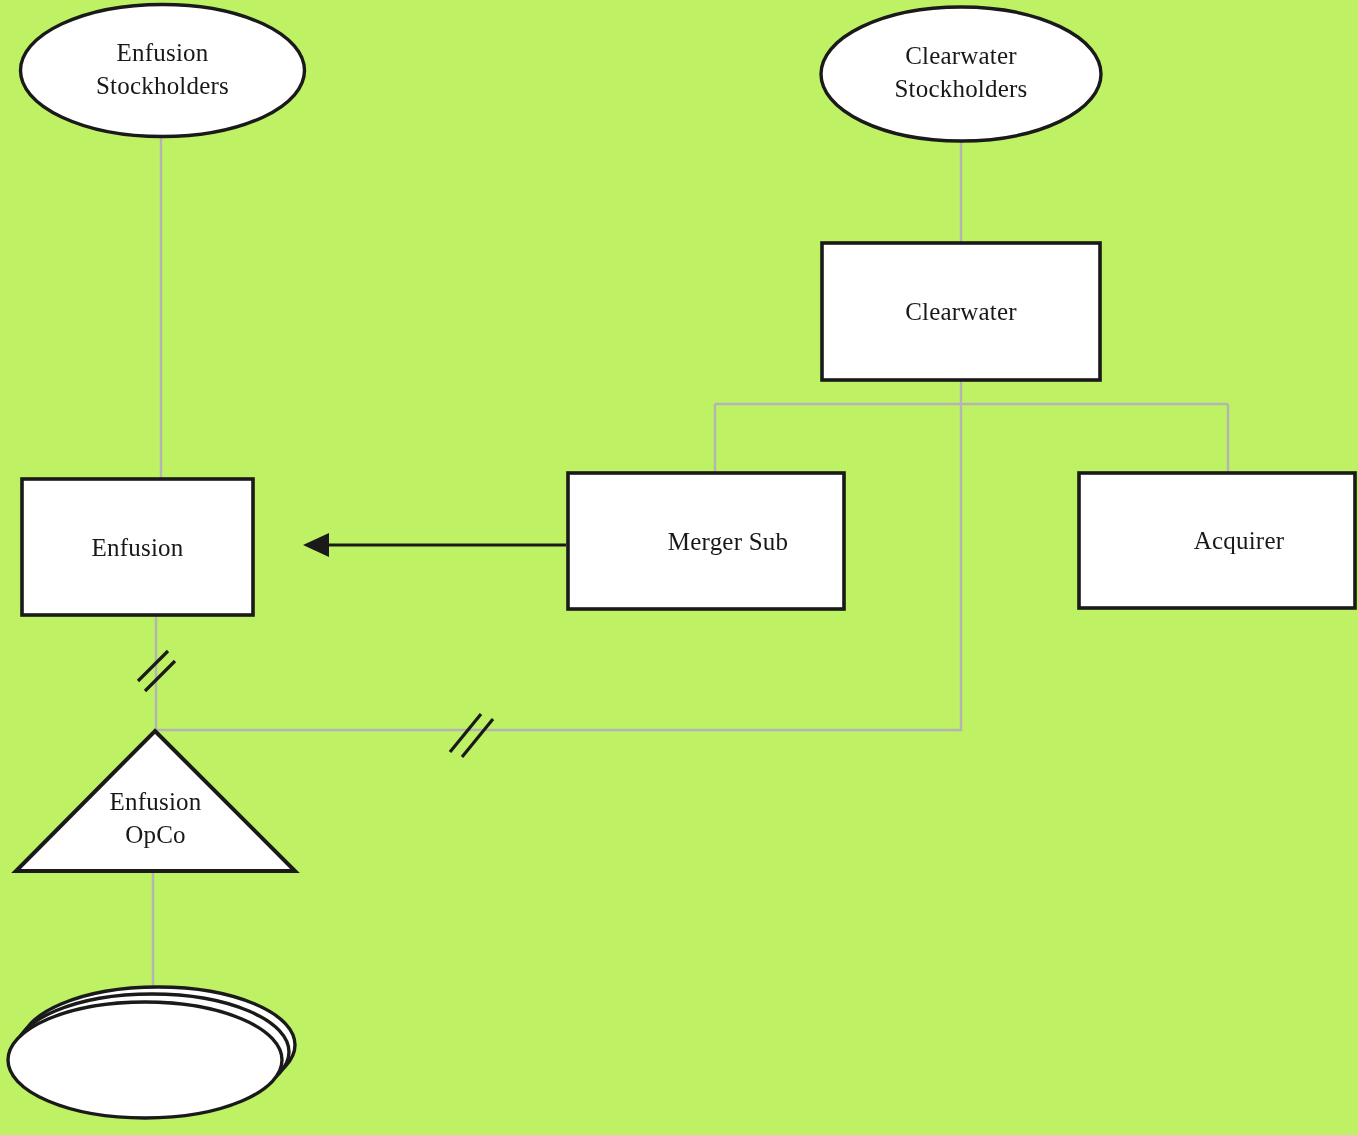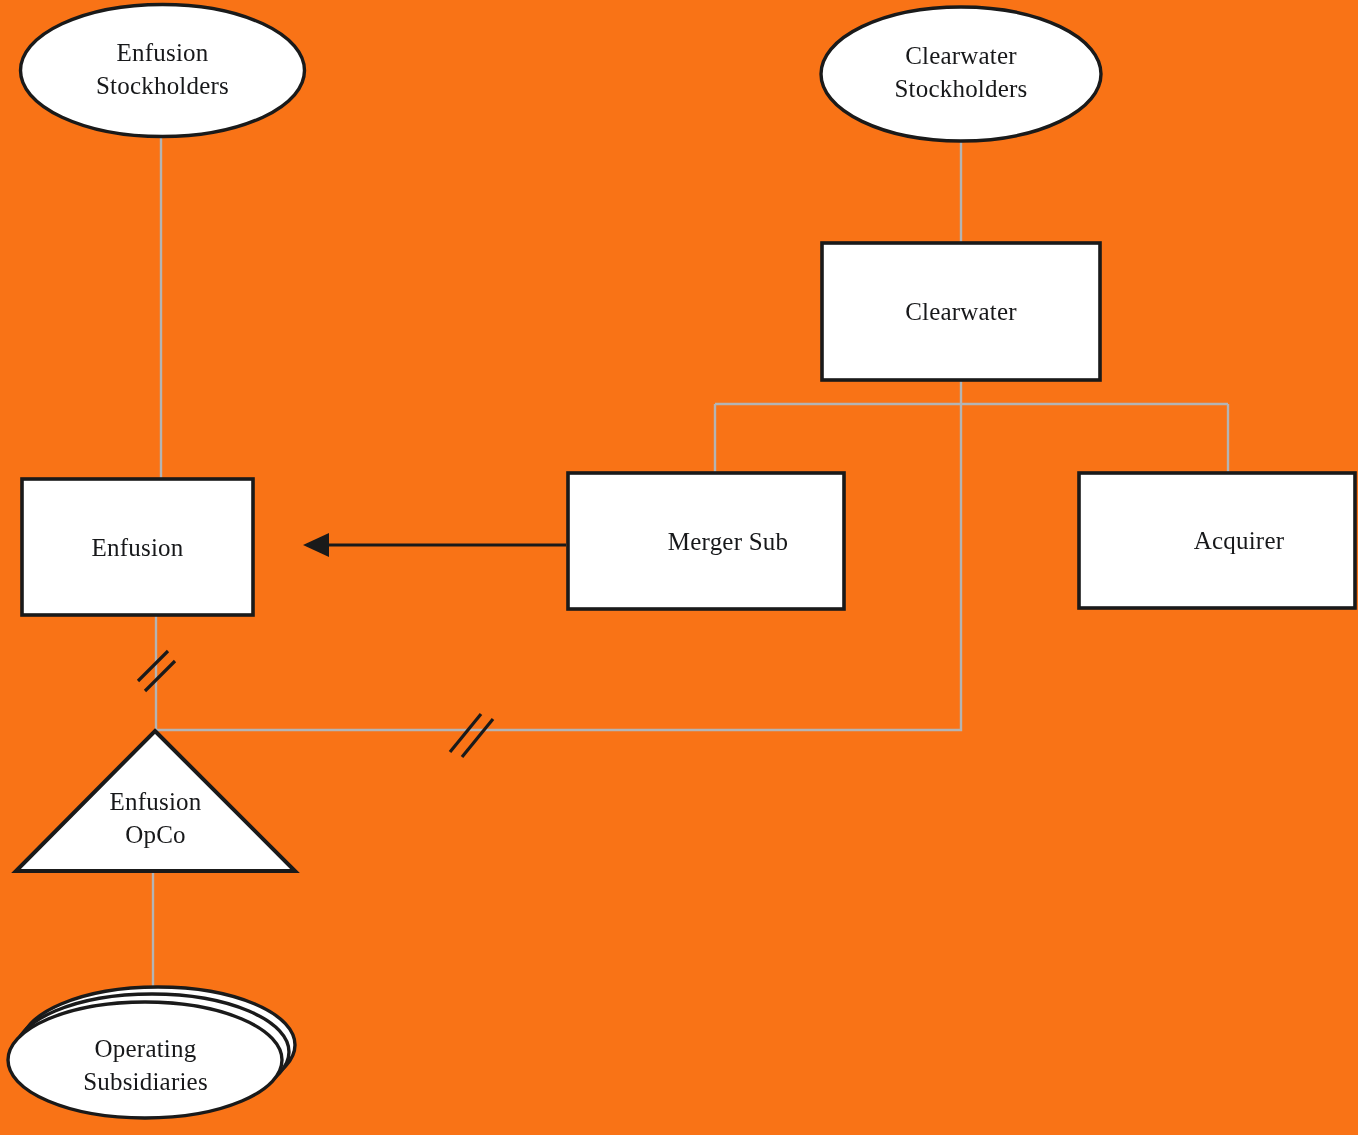"Enfusion" #diagram-canvas { background: #f97316 -> #bef264 }
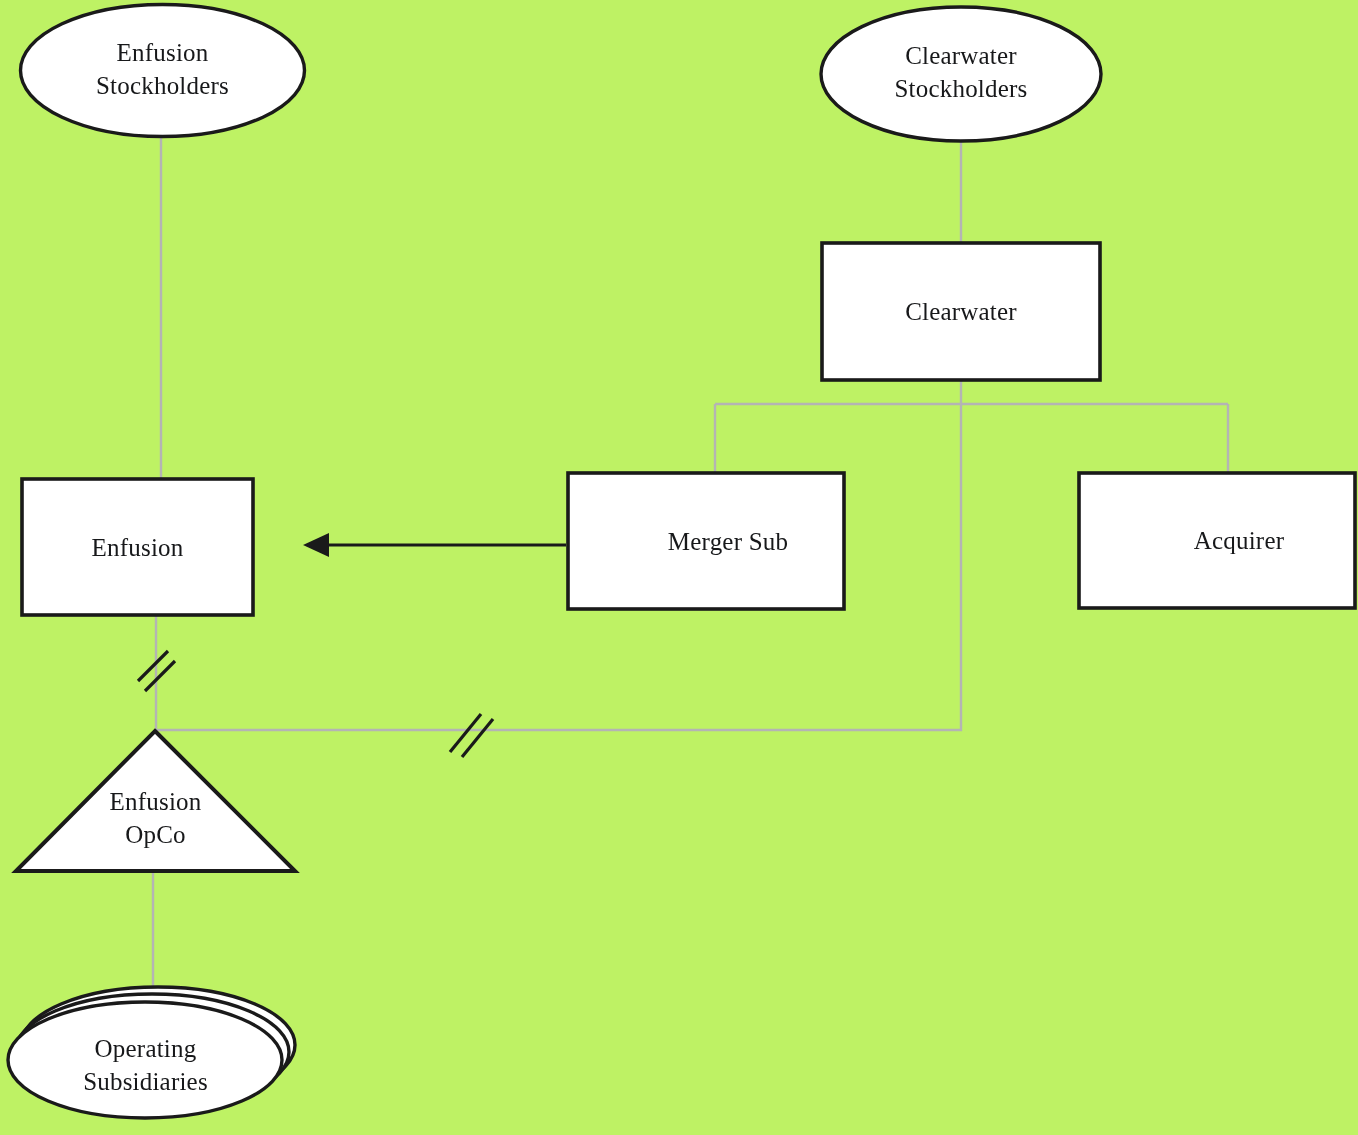"Operating" div.node-label { html: <div>Operating Subsidiaries</div> -> none }
